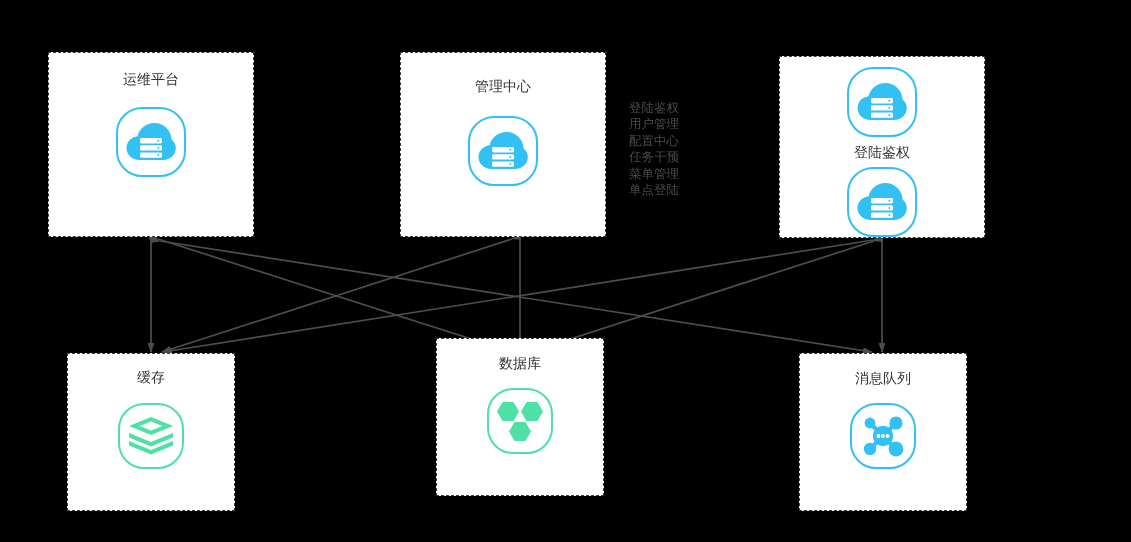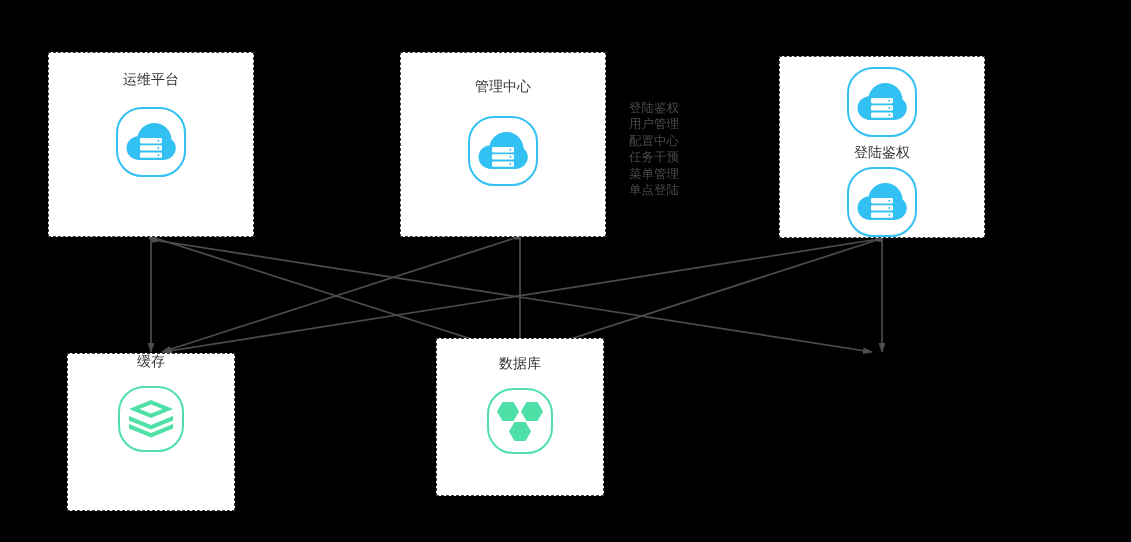"缓存" div.node-title { font-family: none -> Liberation Mono, monospace; margin-top: none -> 17px }
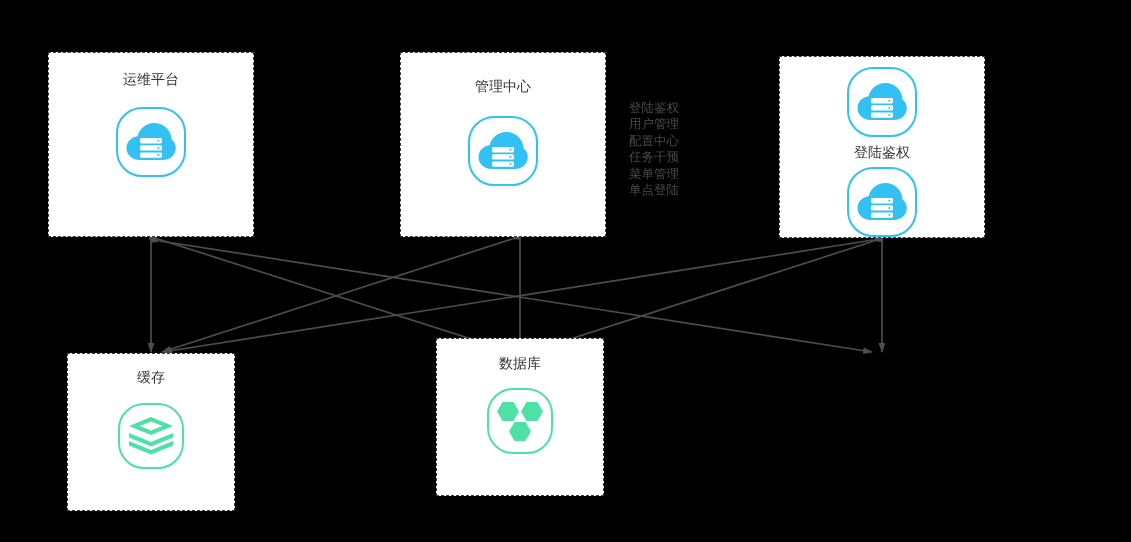"消息队列" div.node-box { html: none -> <div> <div>消息队列</div> <div> <svg> <g> <line></line> <line></line> </g> <g> <circle></circle> <circle></circle> <circle></circle> <circle></circle> <circle></circle> </g> <g> <circle></circle> <circle></circle> <circle></circle> </g> </svg> </div> </div> }
